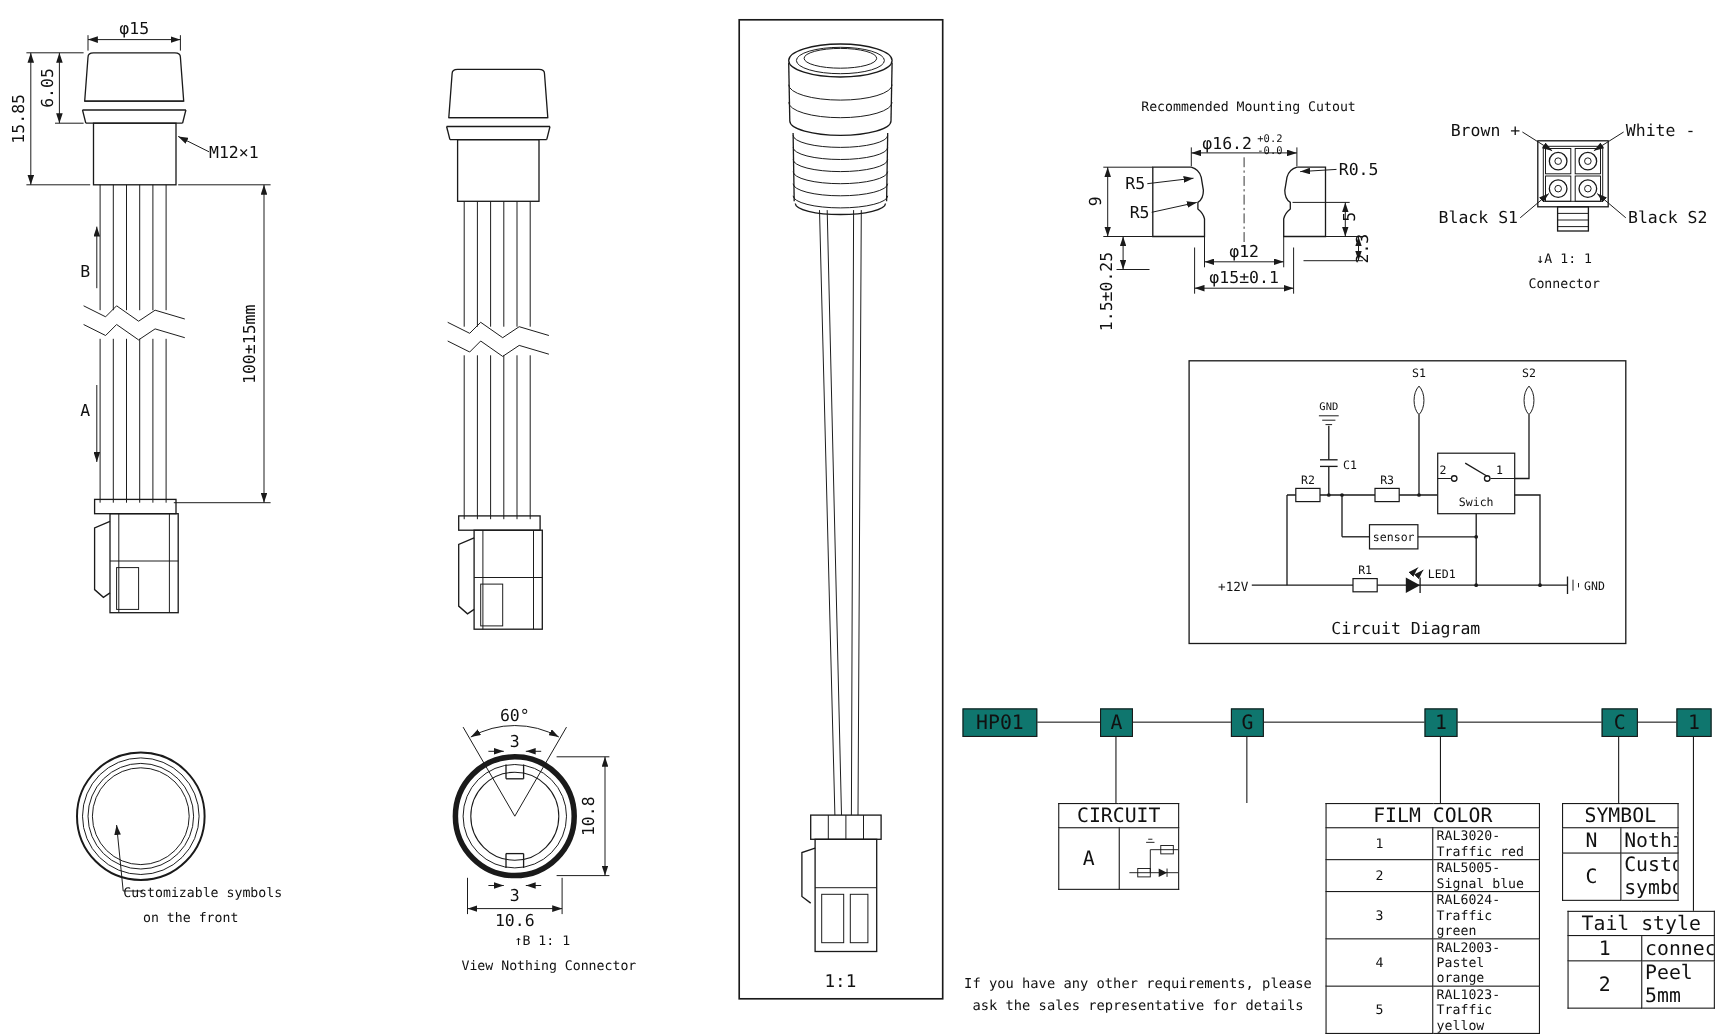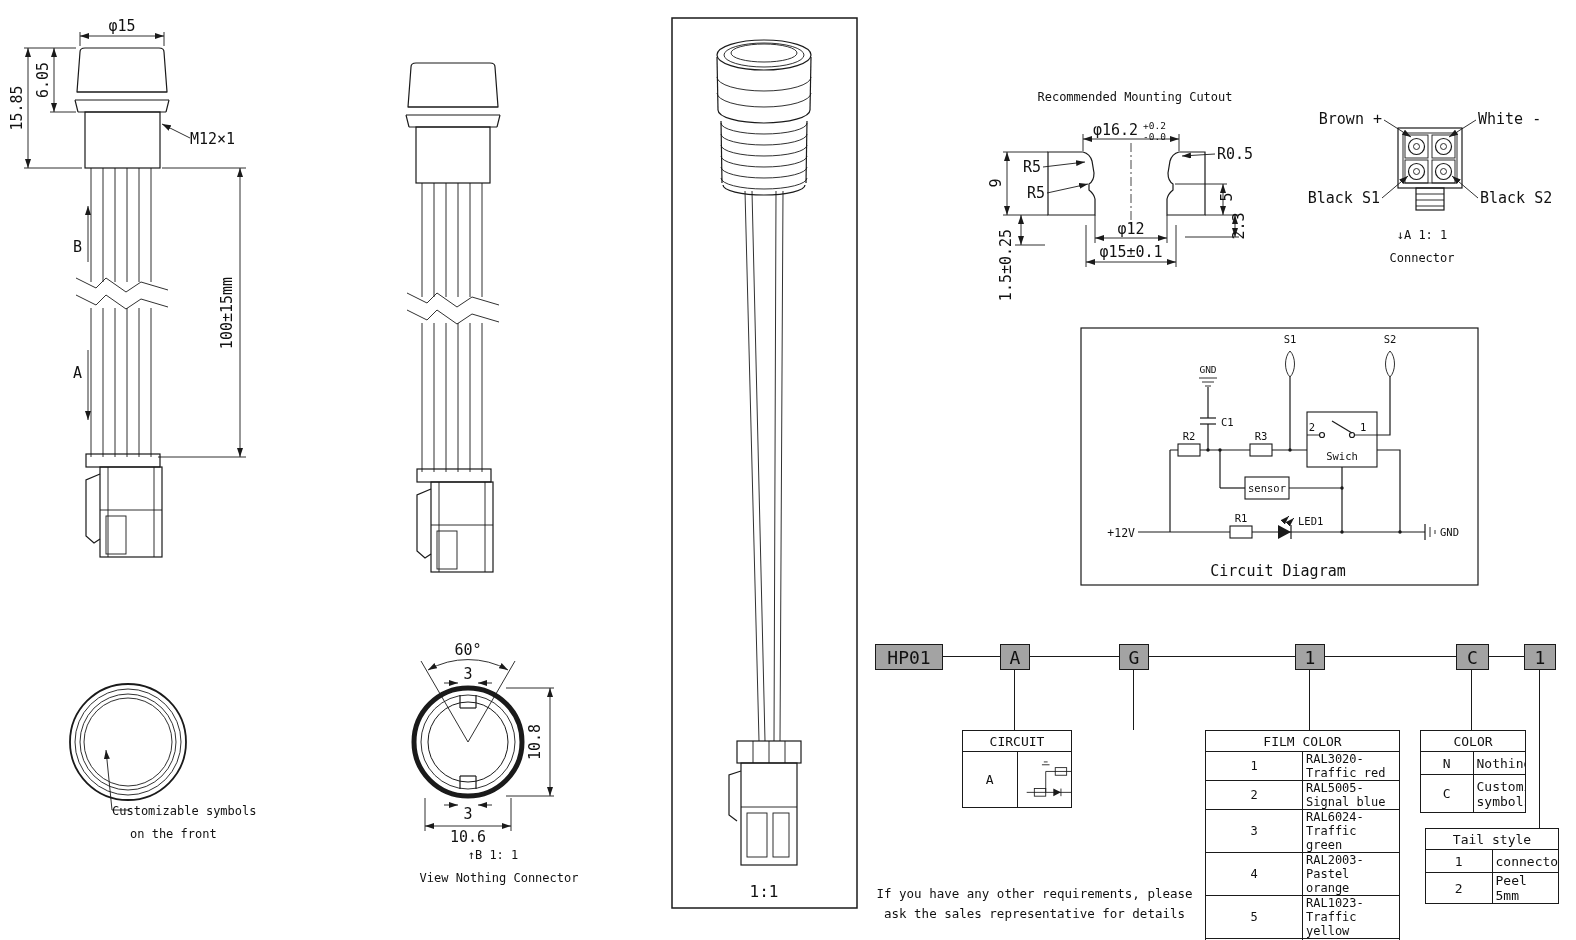"HP01" .codebox { background: #a3a3a3 -> #0f766e }
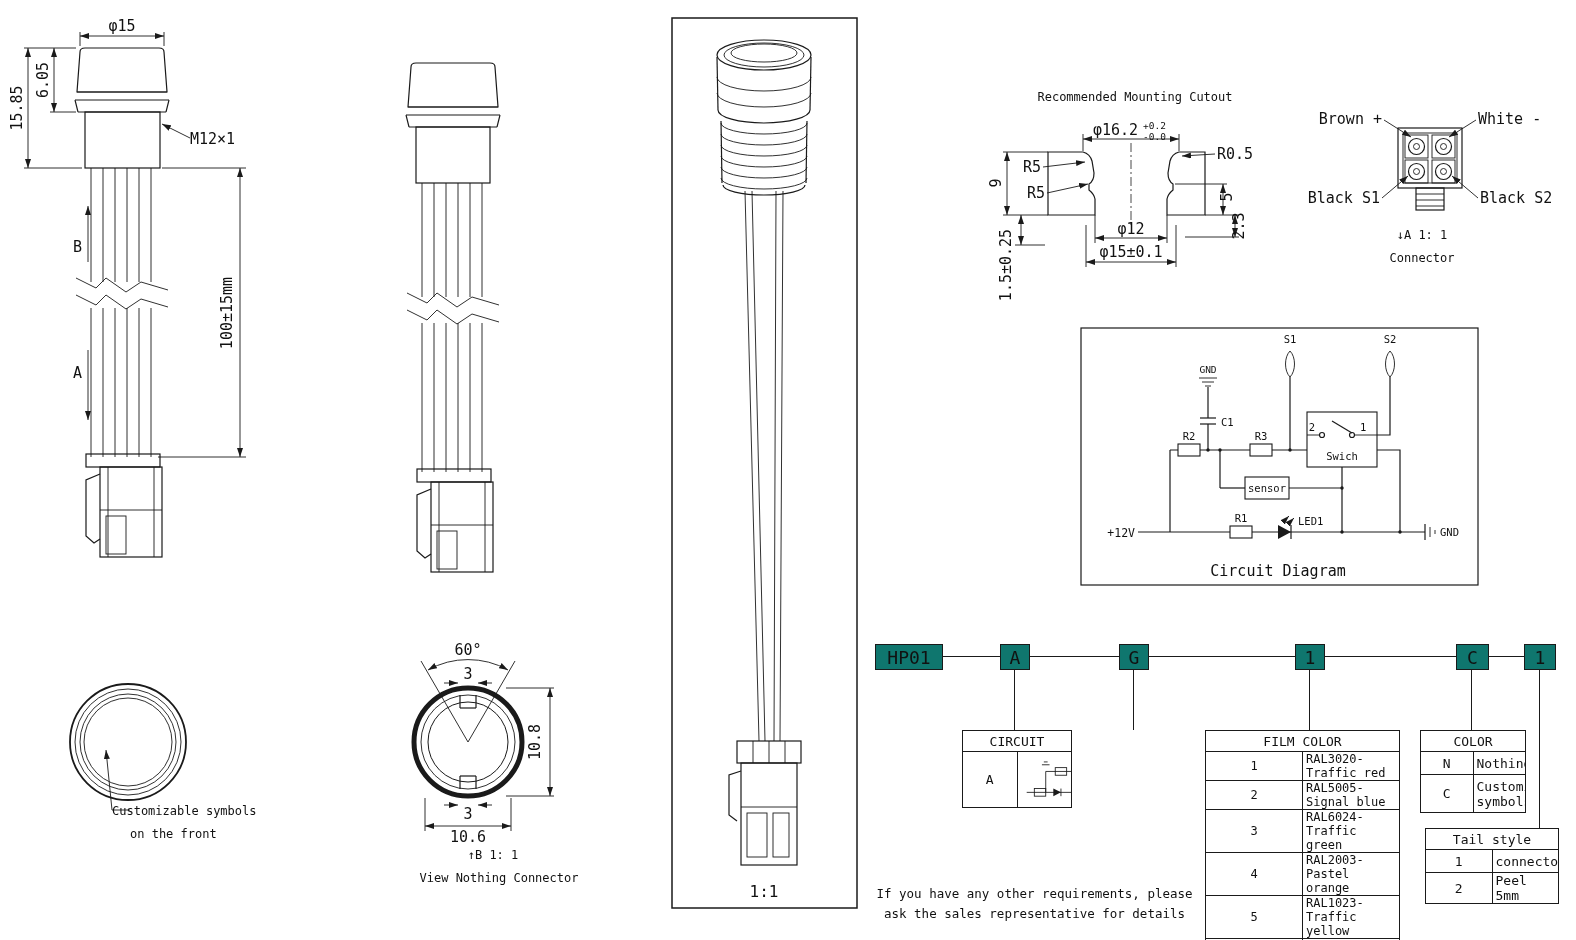"CIRCUIT" .tbl th,.tbl td { font-size: 13px -> 18px }
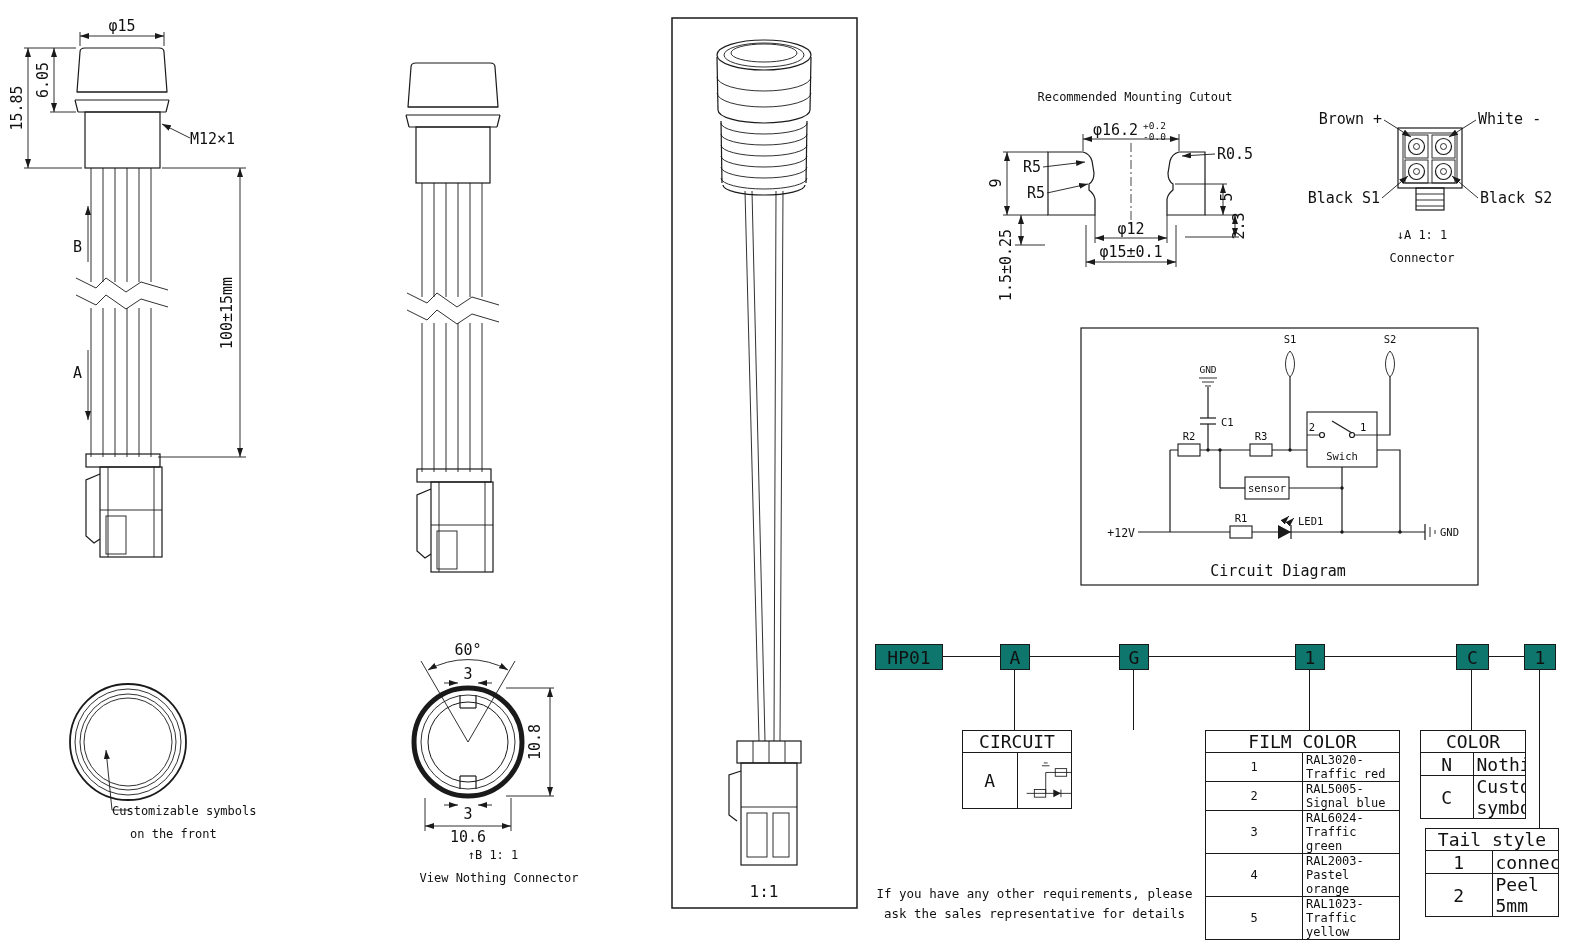"COLOR" th { text: COLOR -> SYMBOL }
